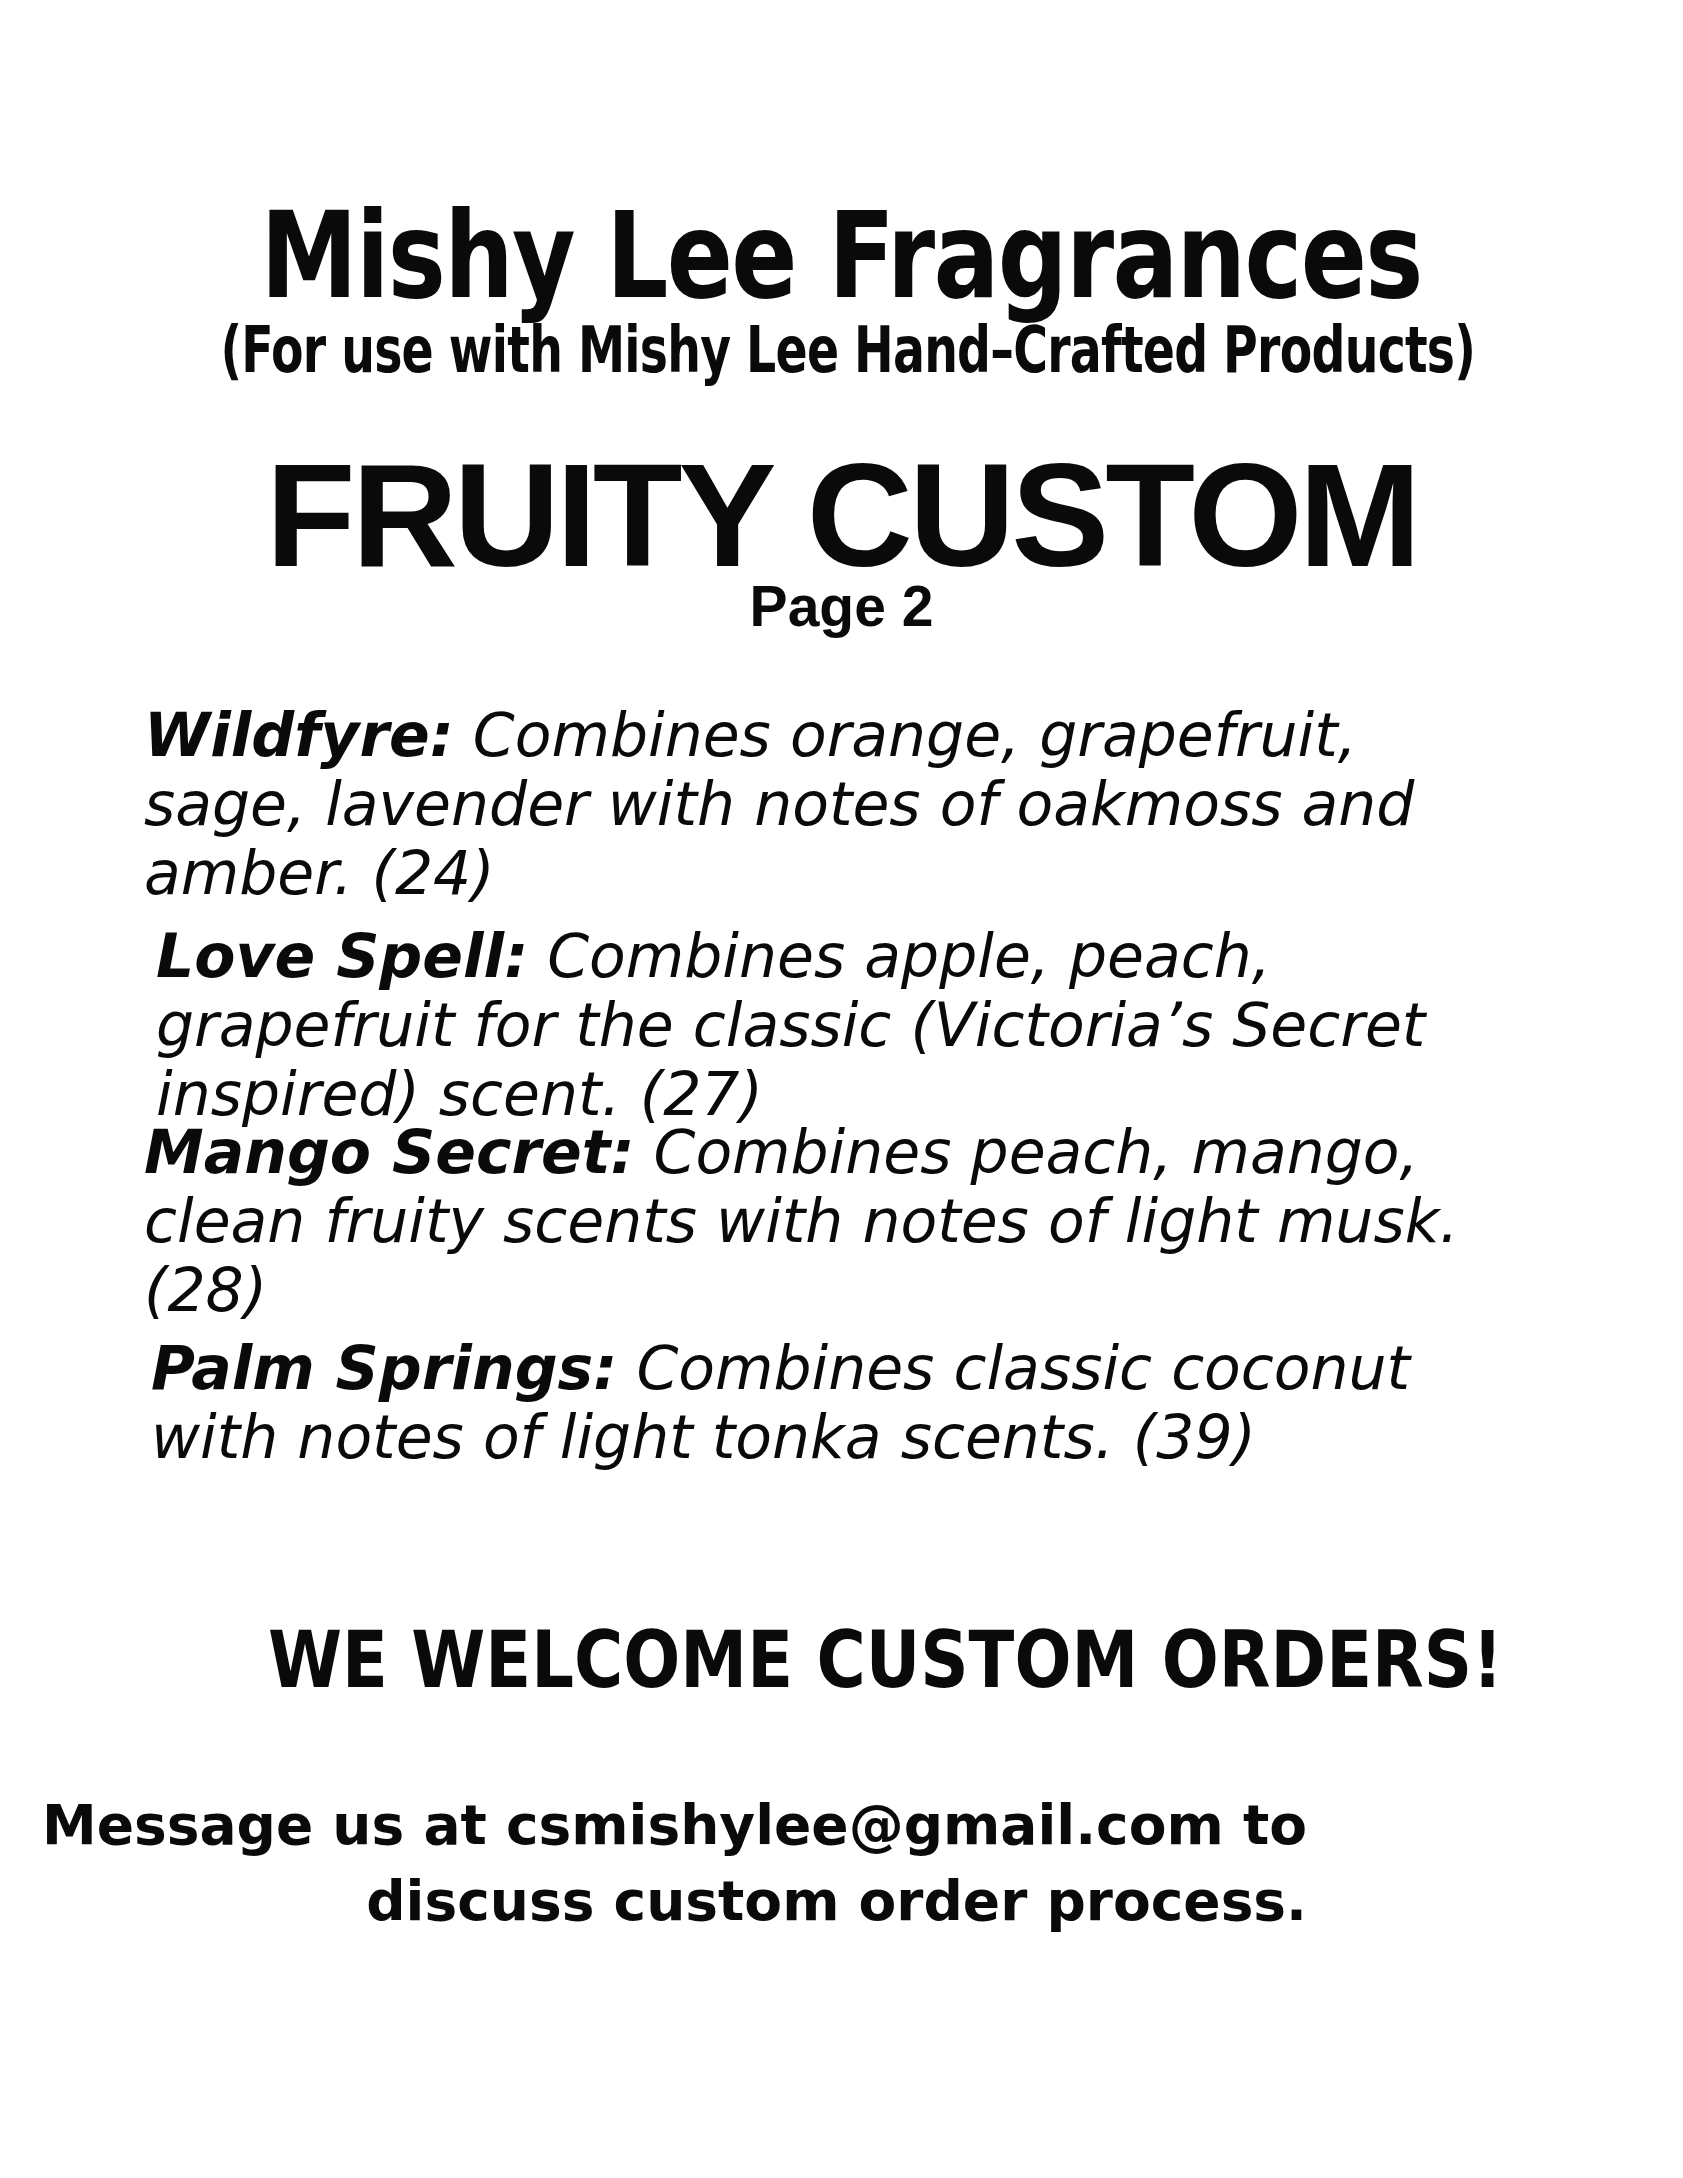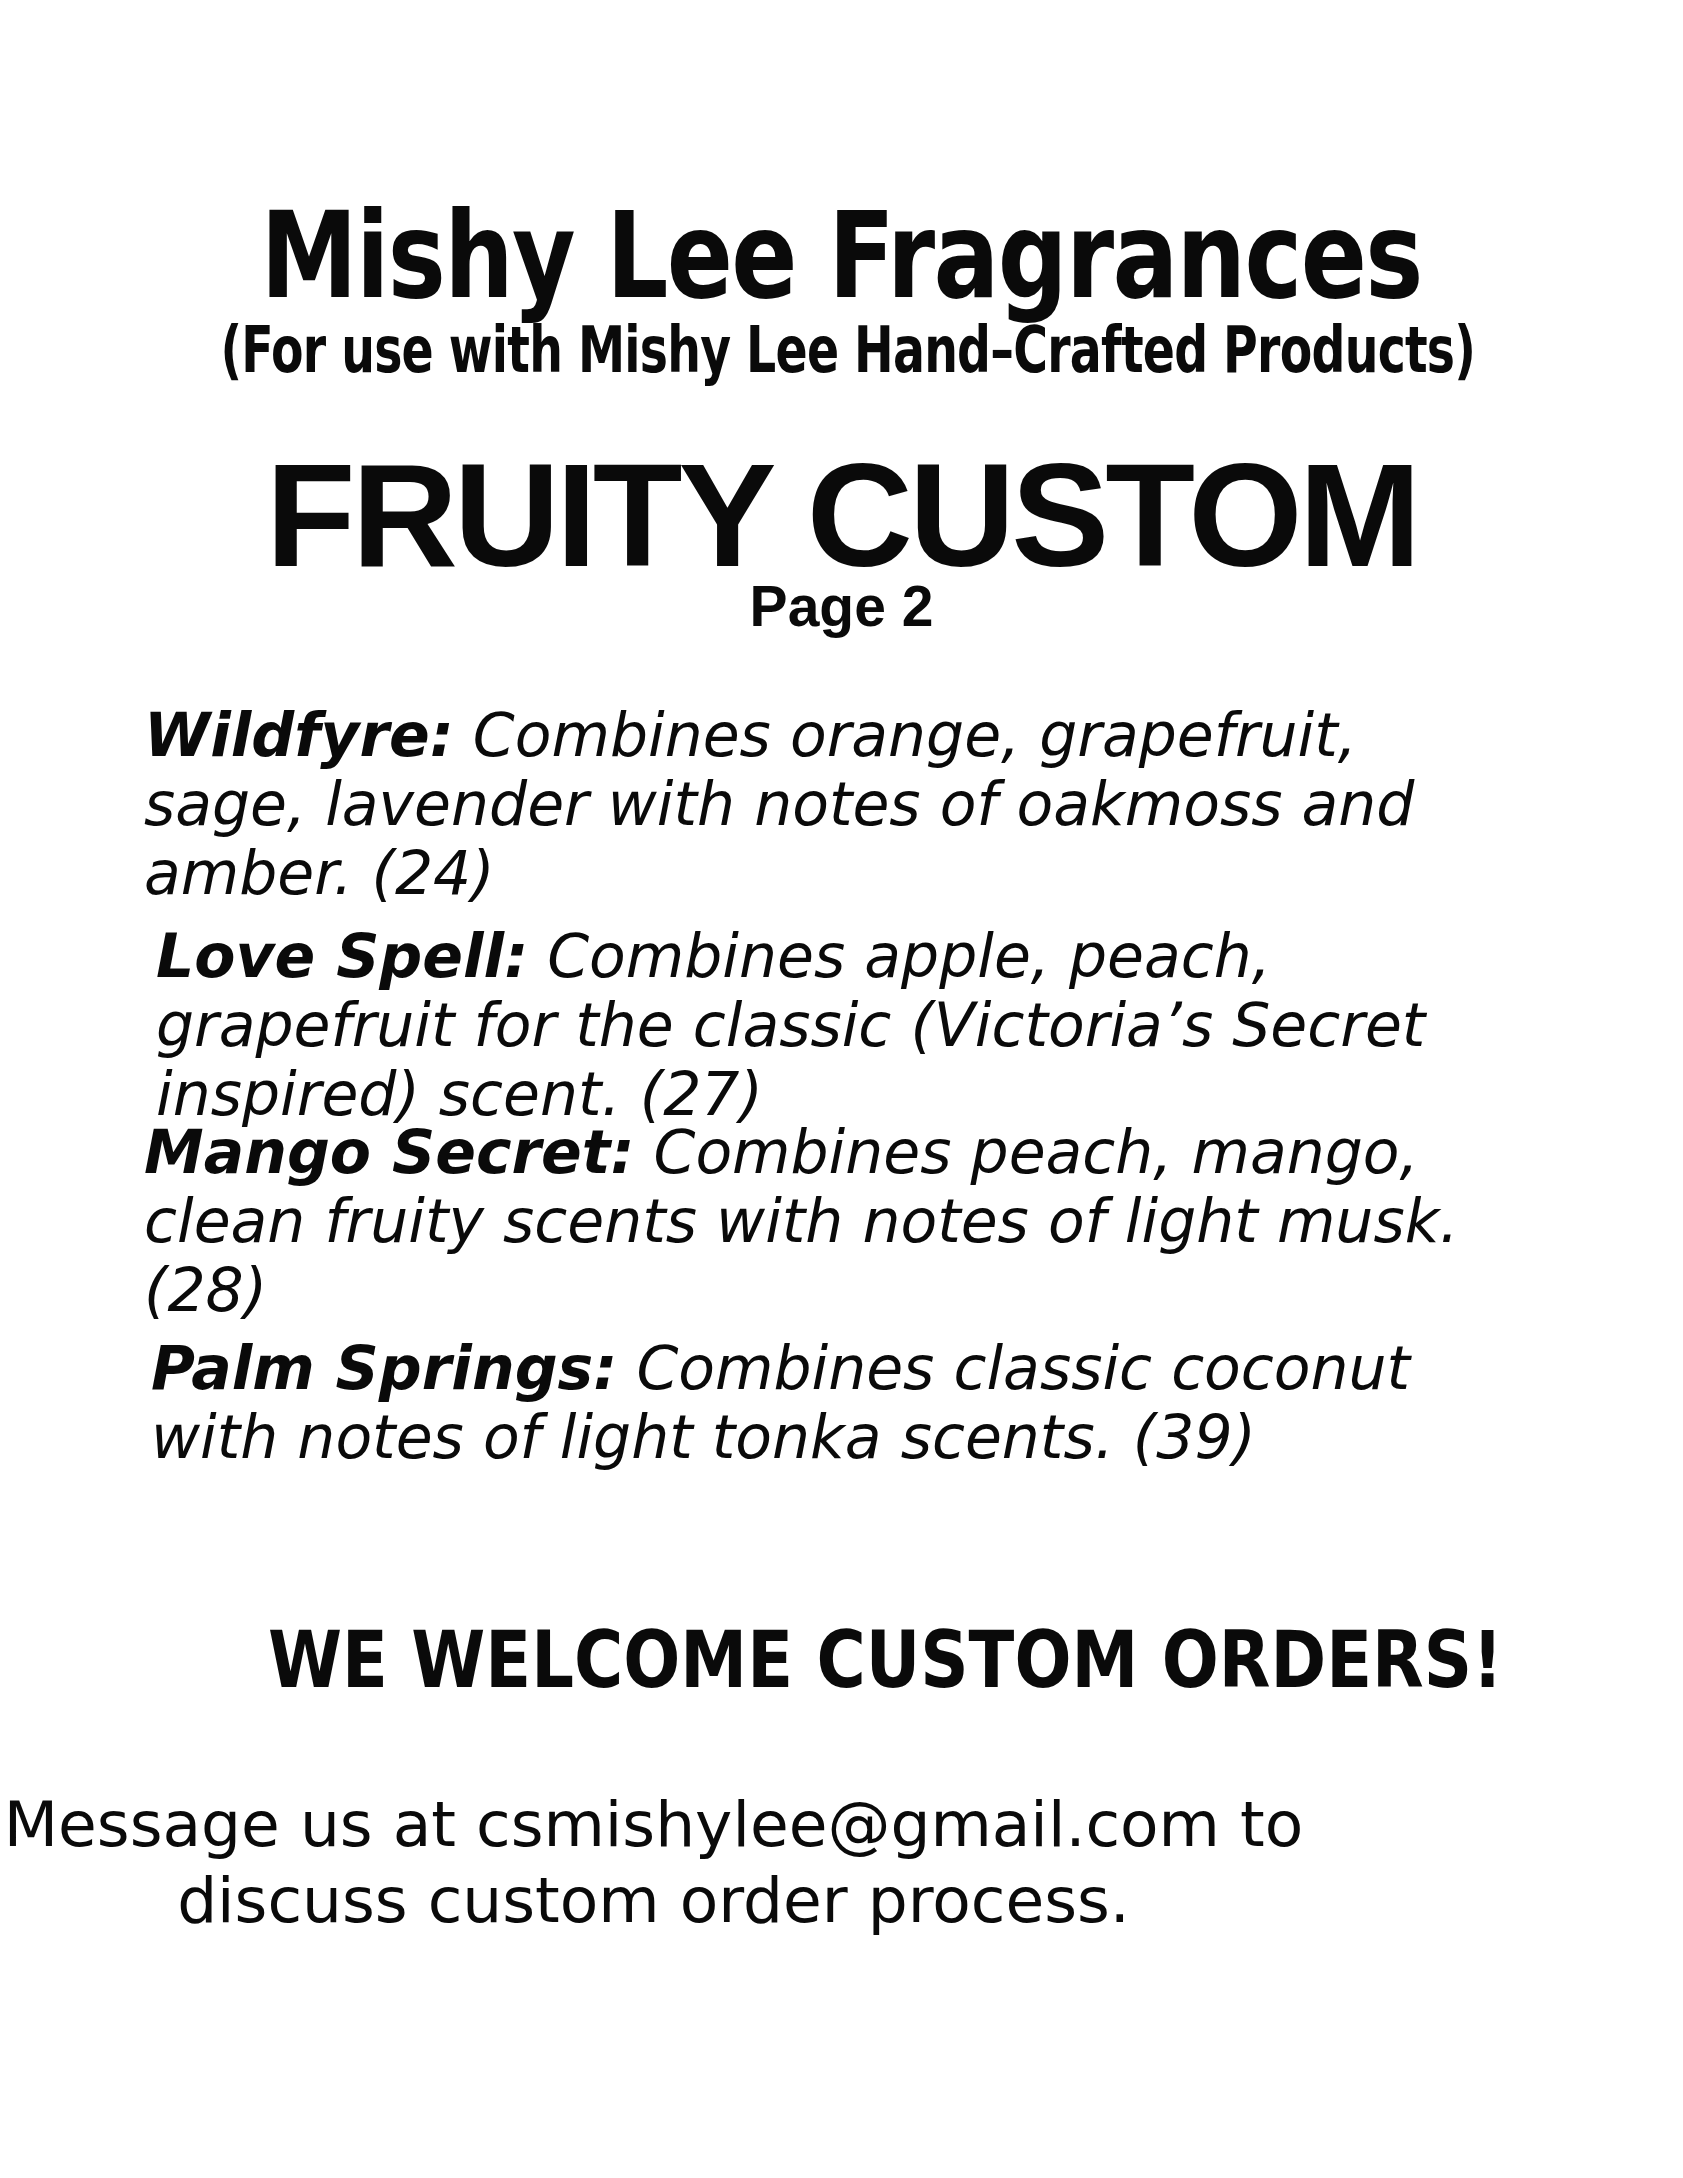"Message us at csmishylee@gmail.com to" #contact-inner { font-size: 63px -> 55px; font-weight: normal -> bold; text-align: center -> right }
